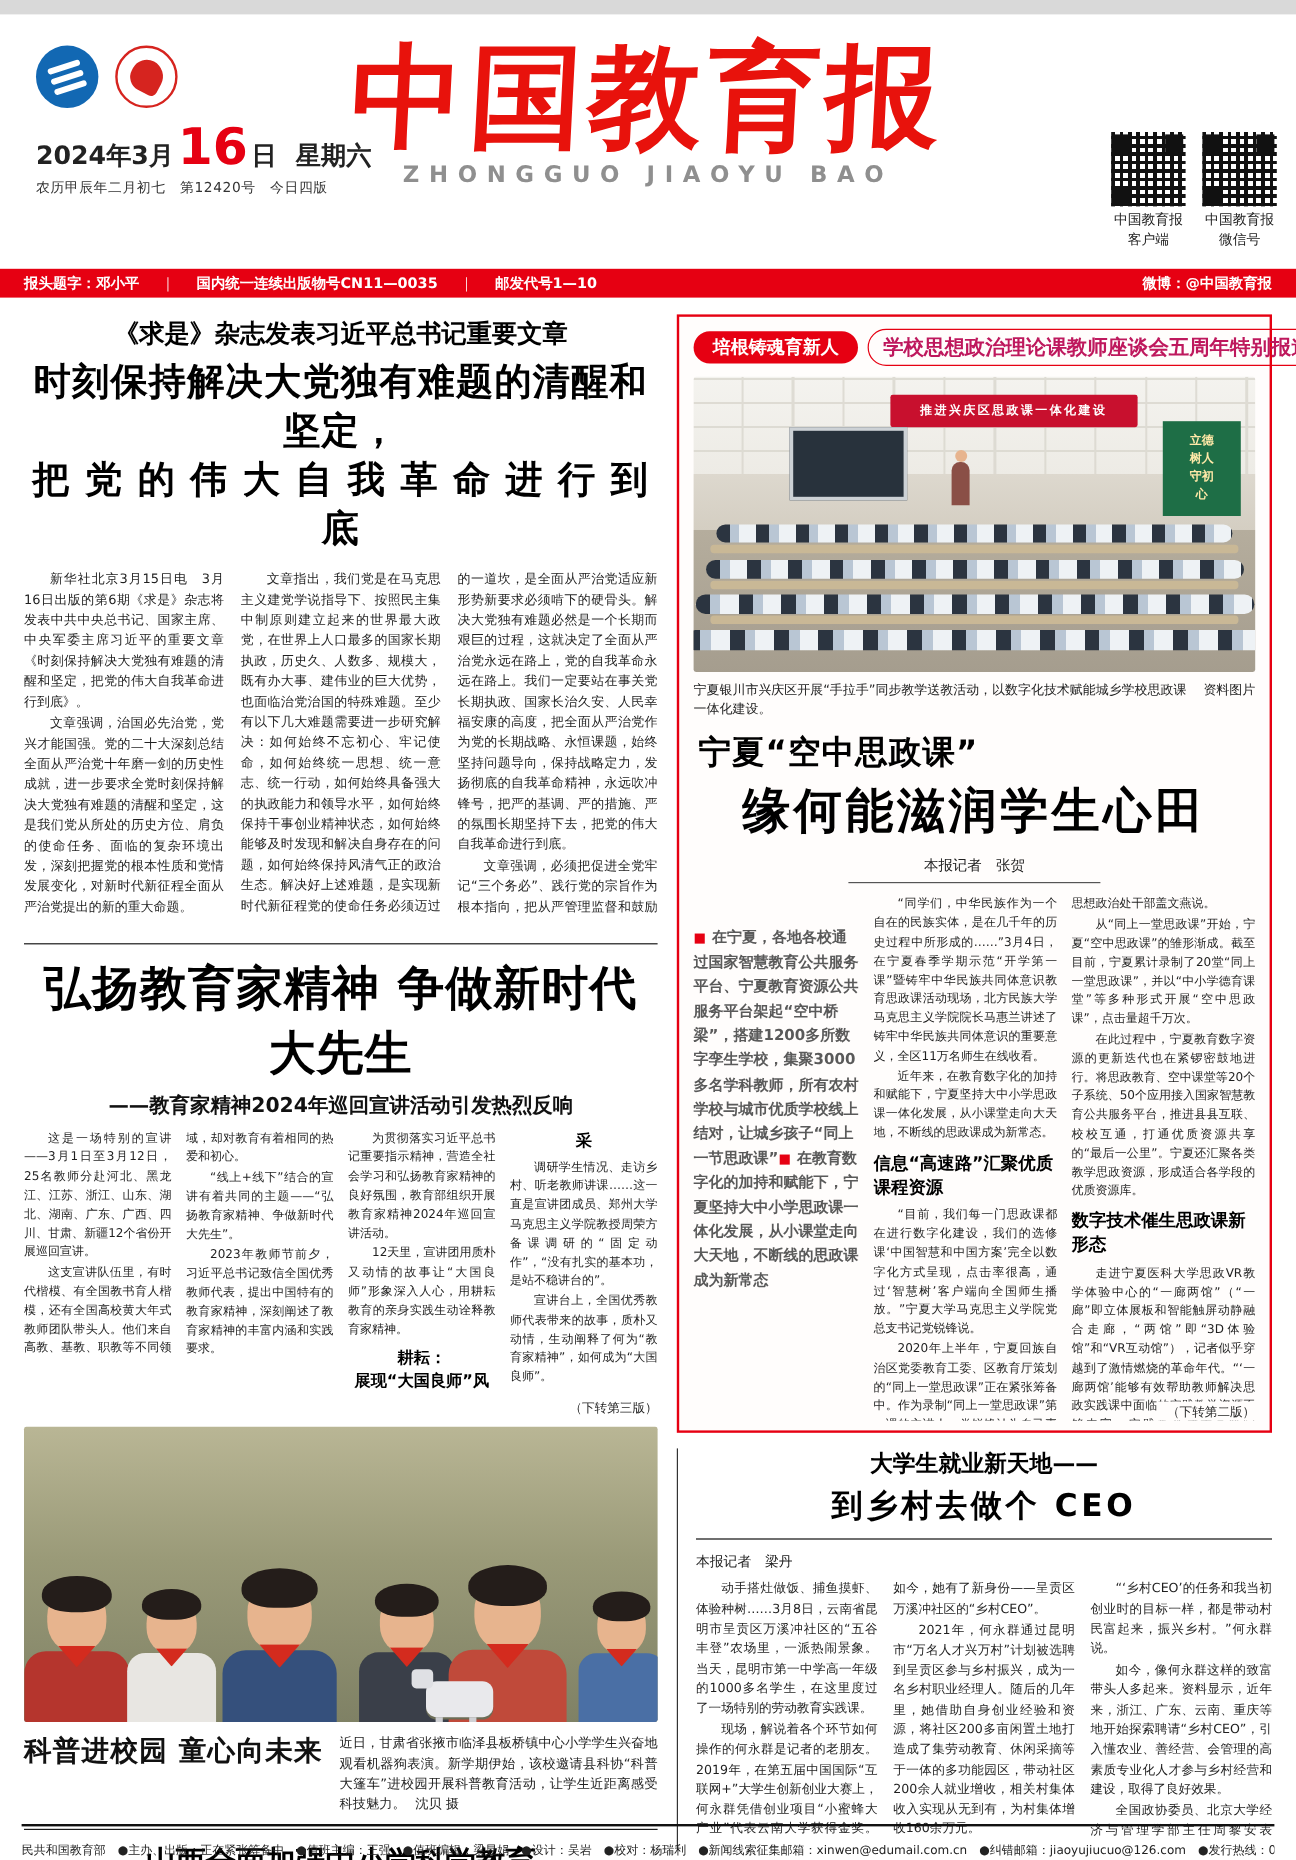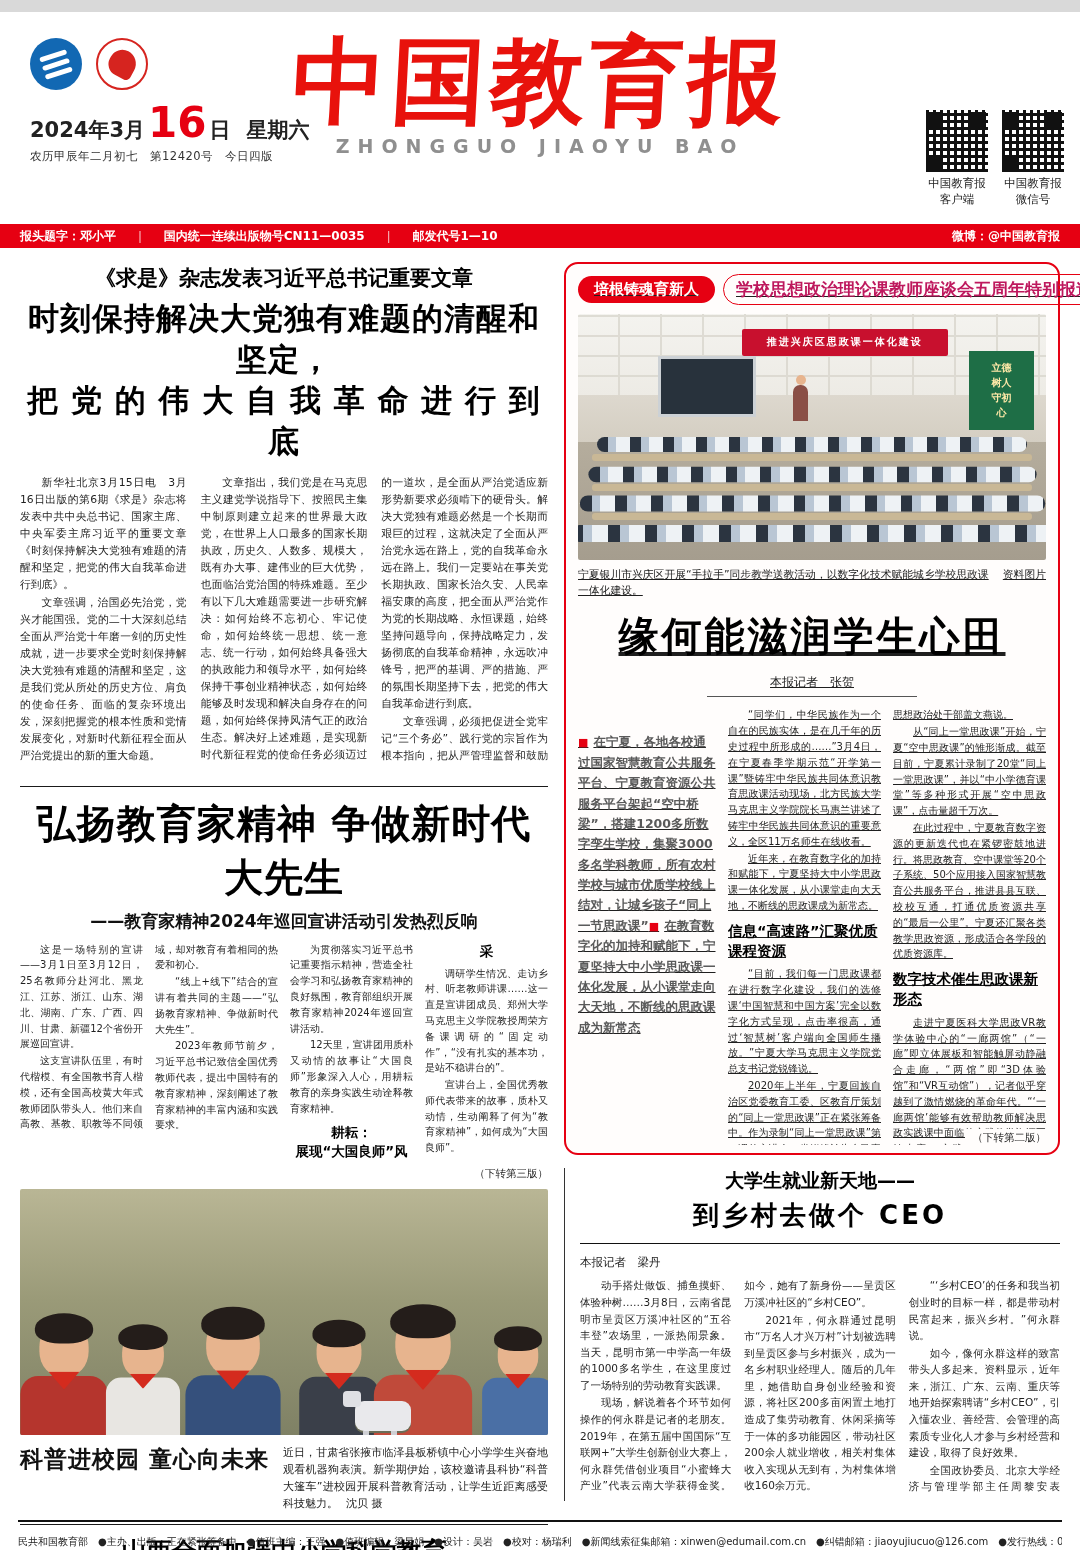"培根铸魂育新人" .redbox { border-radius: 14px -> 0; text-decoration: underline -> none }
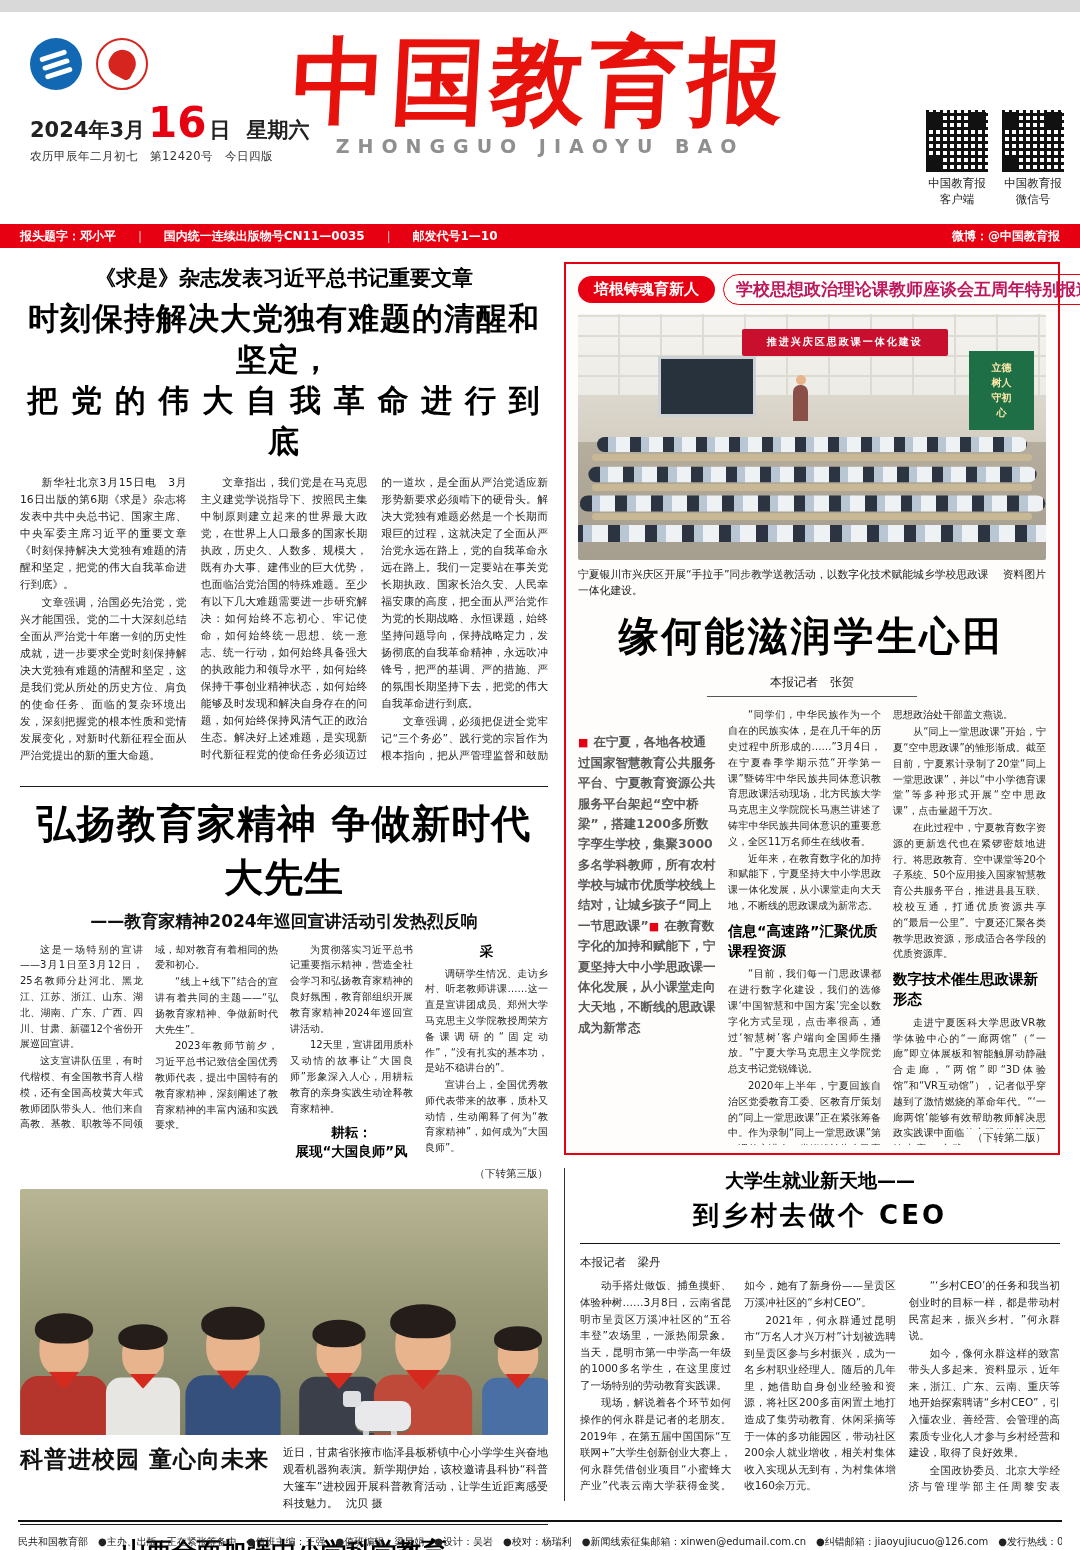"宁夏“空中思政课”" div.sz-h1 { html: none -> <div>宁夏“空中思政课”</div> }
